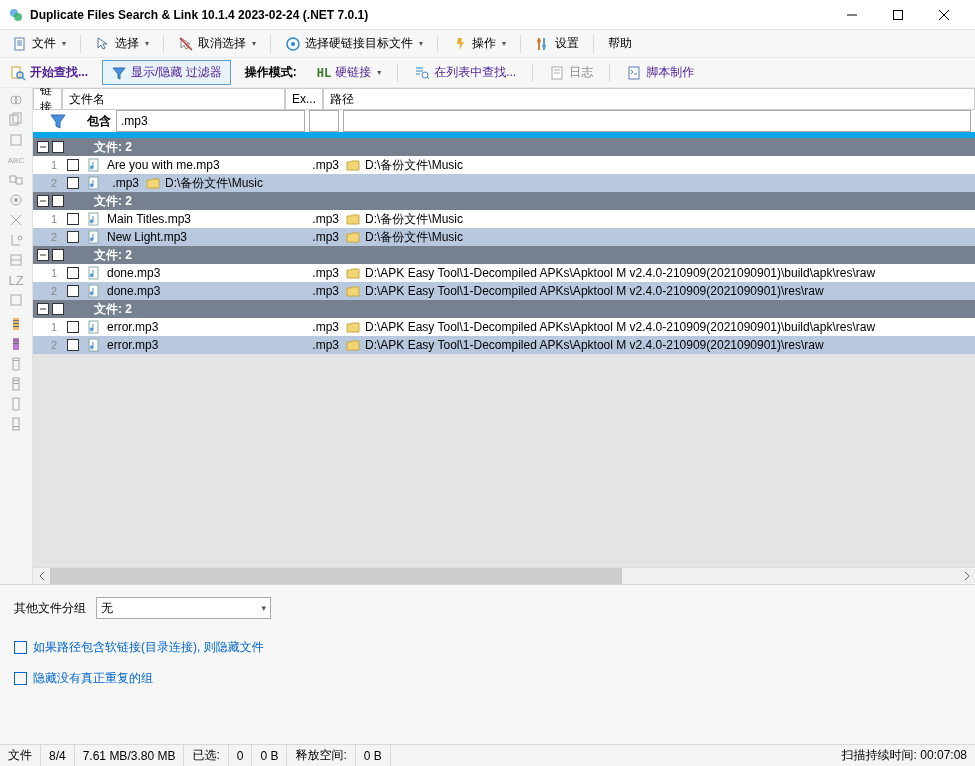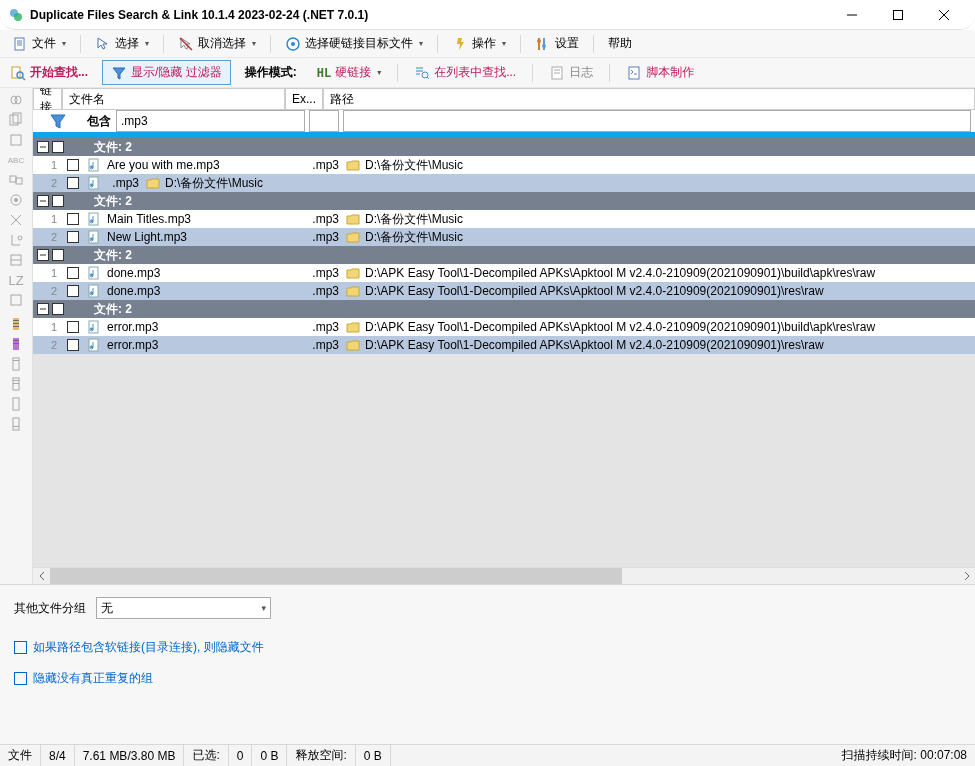"Duplicate Files Search & Link" .titlebar { border-radius: 15px -> none }
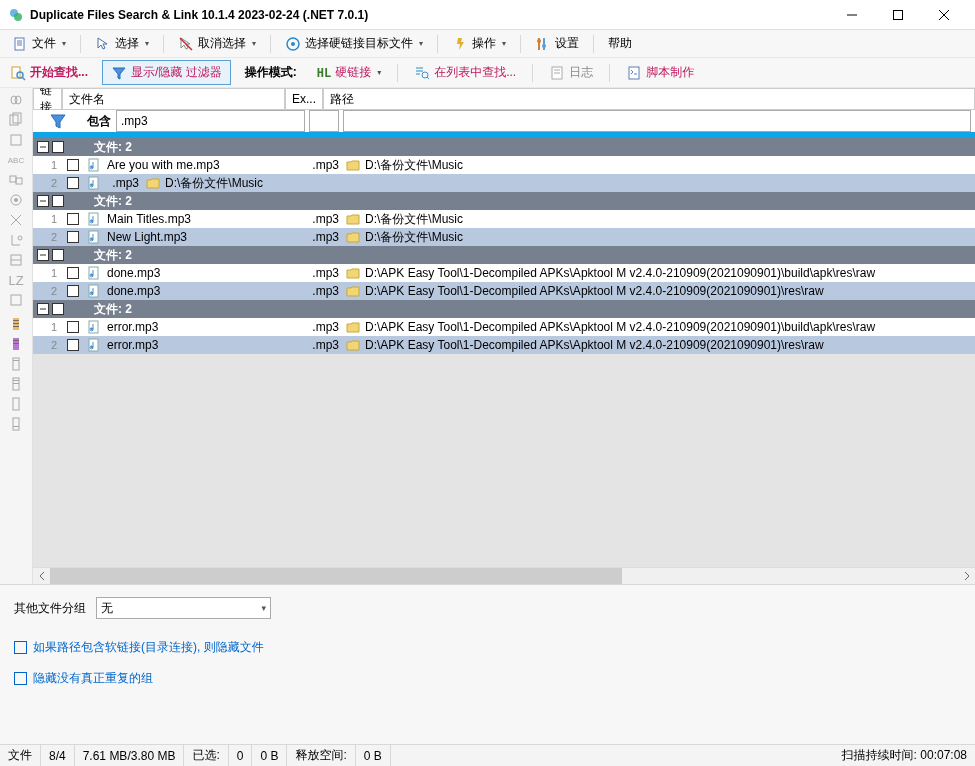"开始查找..." .tbtn .label { color: #be185d -> #4c1d95 }
